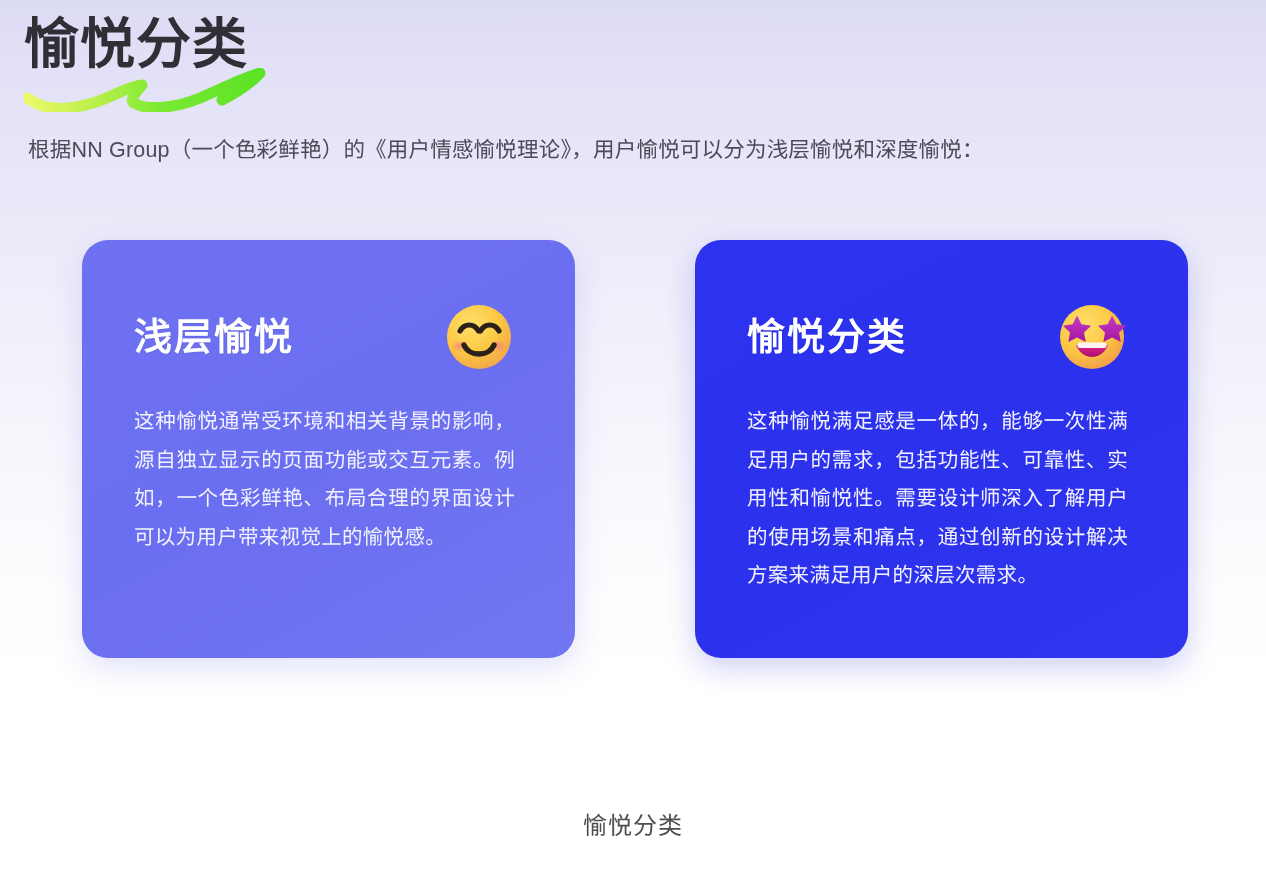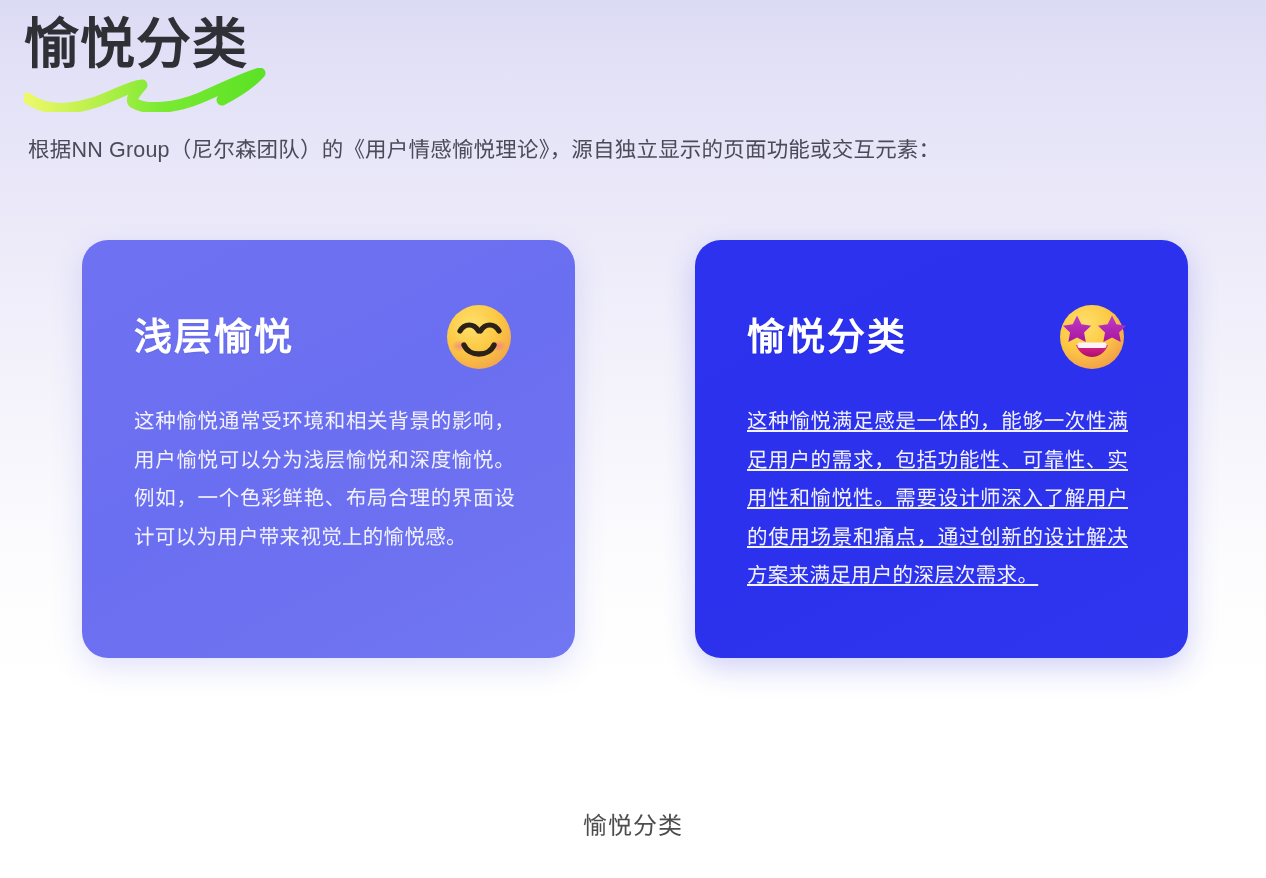"根据NN" div.subtitle { text: 尼尔森团队）的《用户情感愉悦理论》，源自独立显示的页面功能或交互元素 -> 一个色彩鲜艳）的《用户情感愉悦理论》，用户愉悦可以分为浅层愉悦和深度愉悦 }
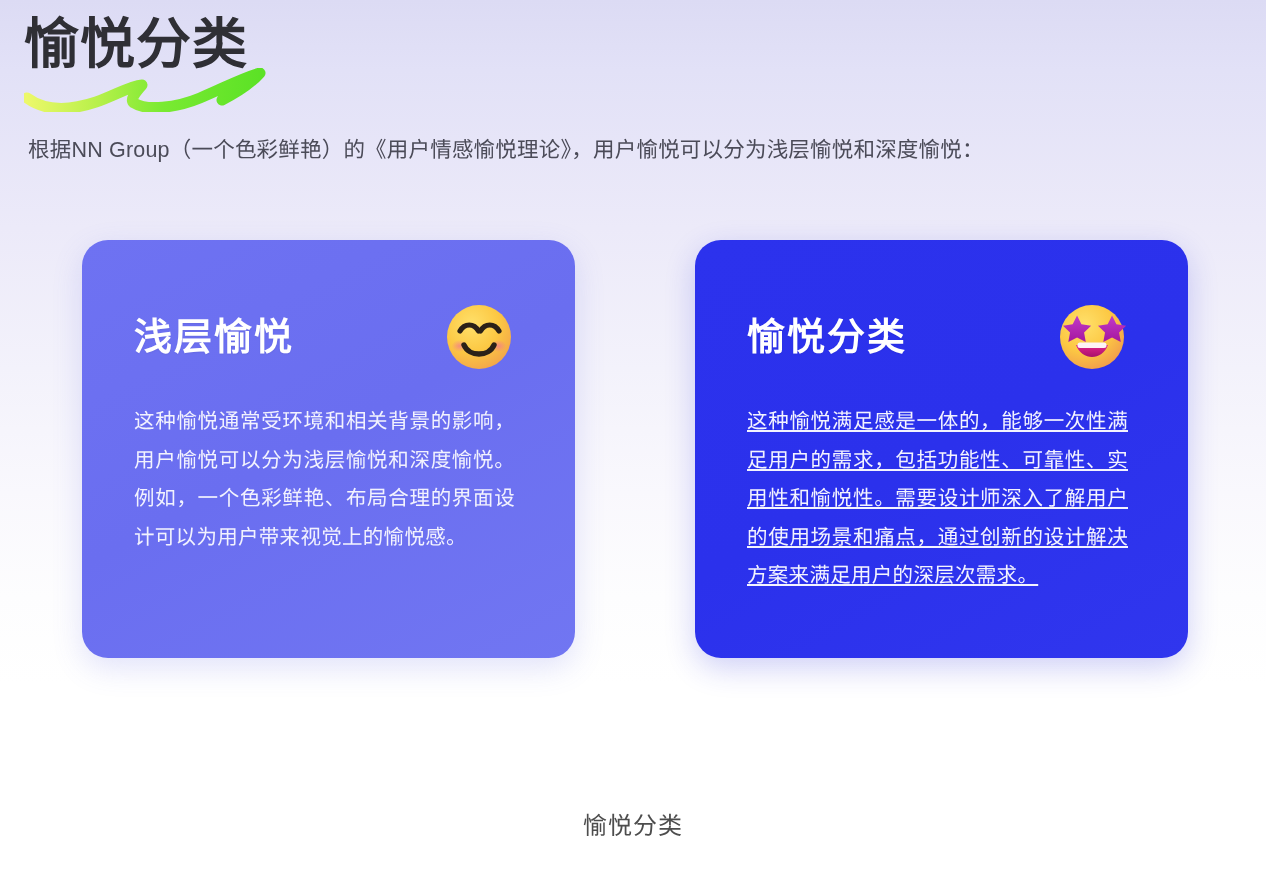"这种愉悦通常受环境和相关背景的影响，用户愉悦可以分为浅层愉悦和深度愉悦。例如，一" div.card-body { text: 用户愉悦可以分为浅层愉悦和深度愉悦 -> 源自独立显示的页面功能或交互元素 }
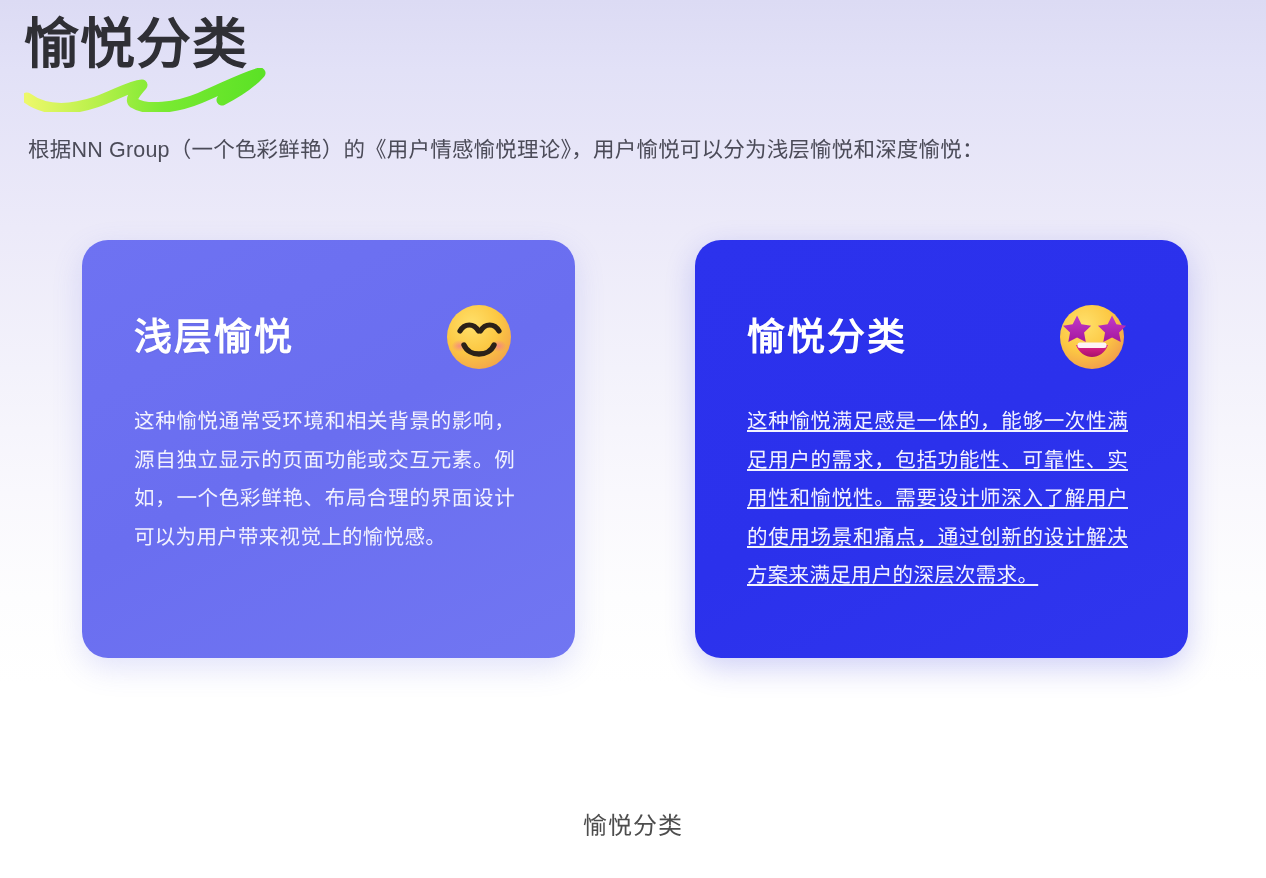"这种愉悦满足感是一体的，能够一次性满足用户的需求，包括功能性、可靠性、实用性和愉" .card--deep .card-body { text-decoration: underline -> none }
